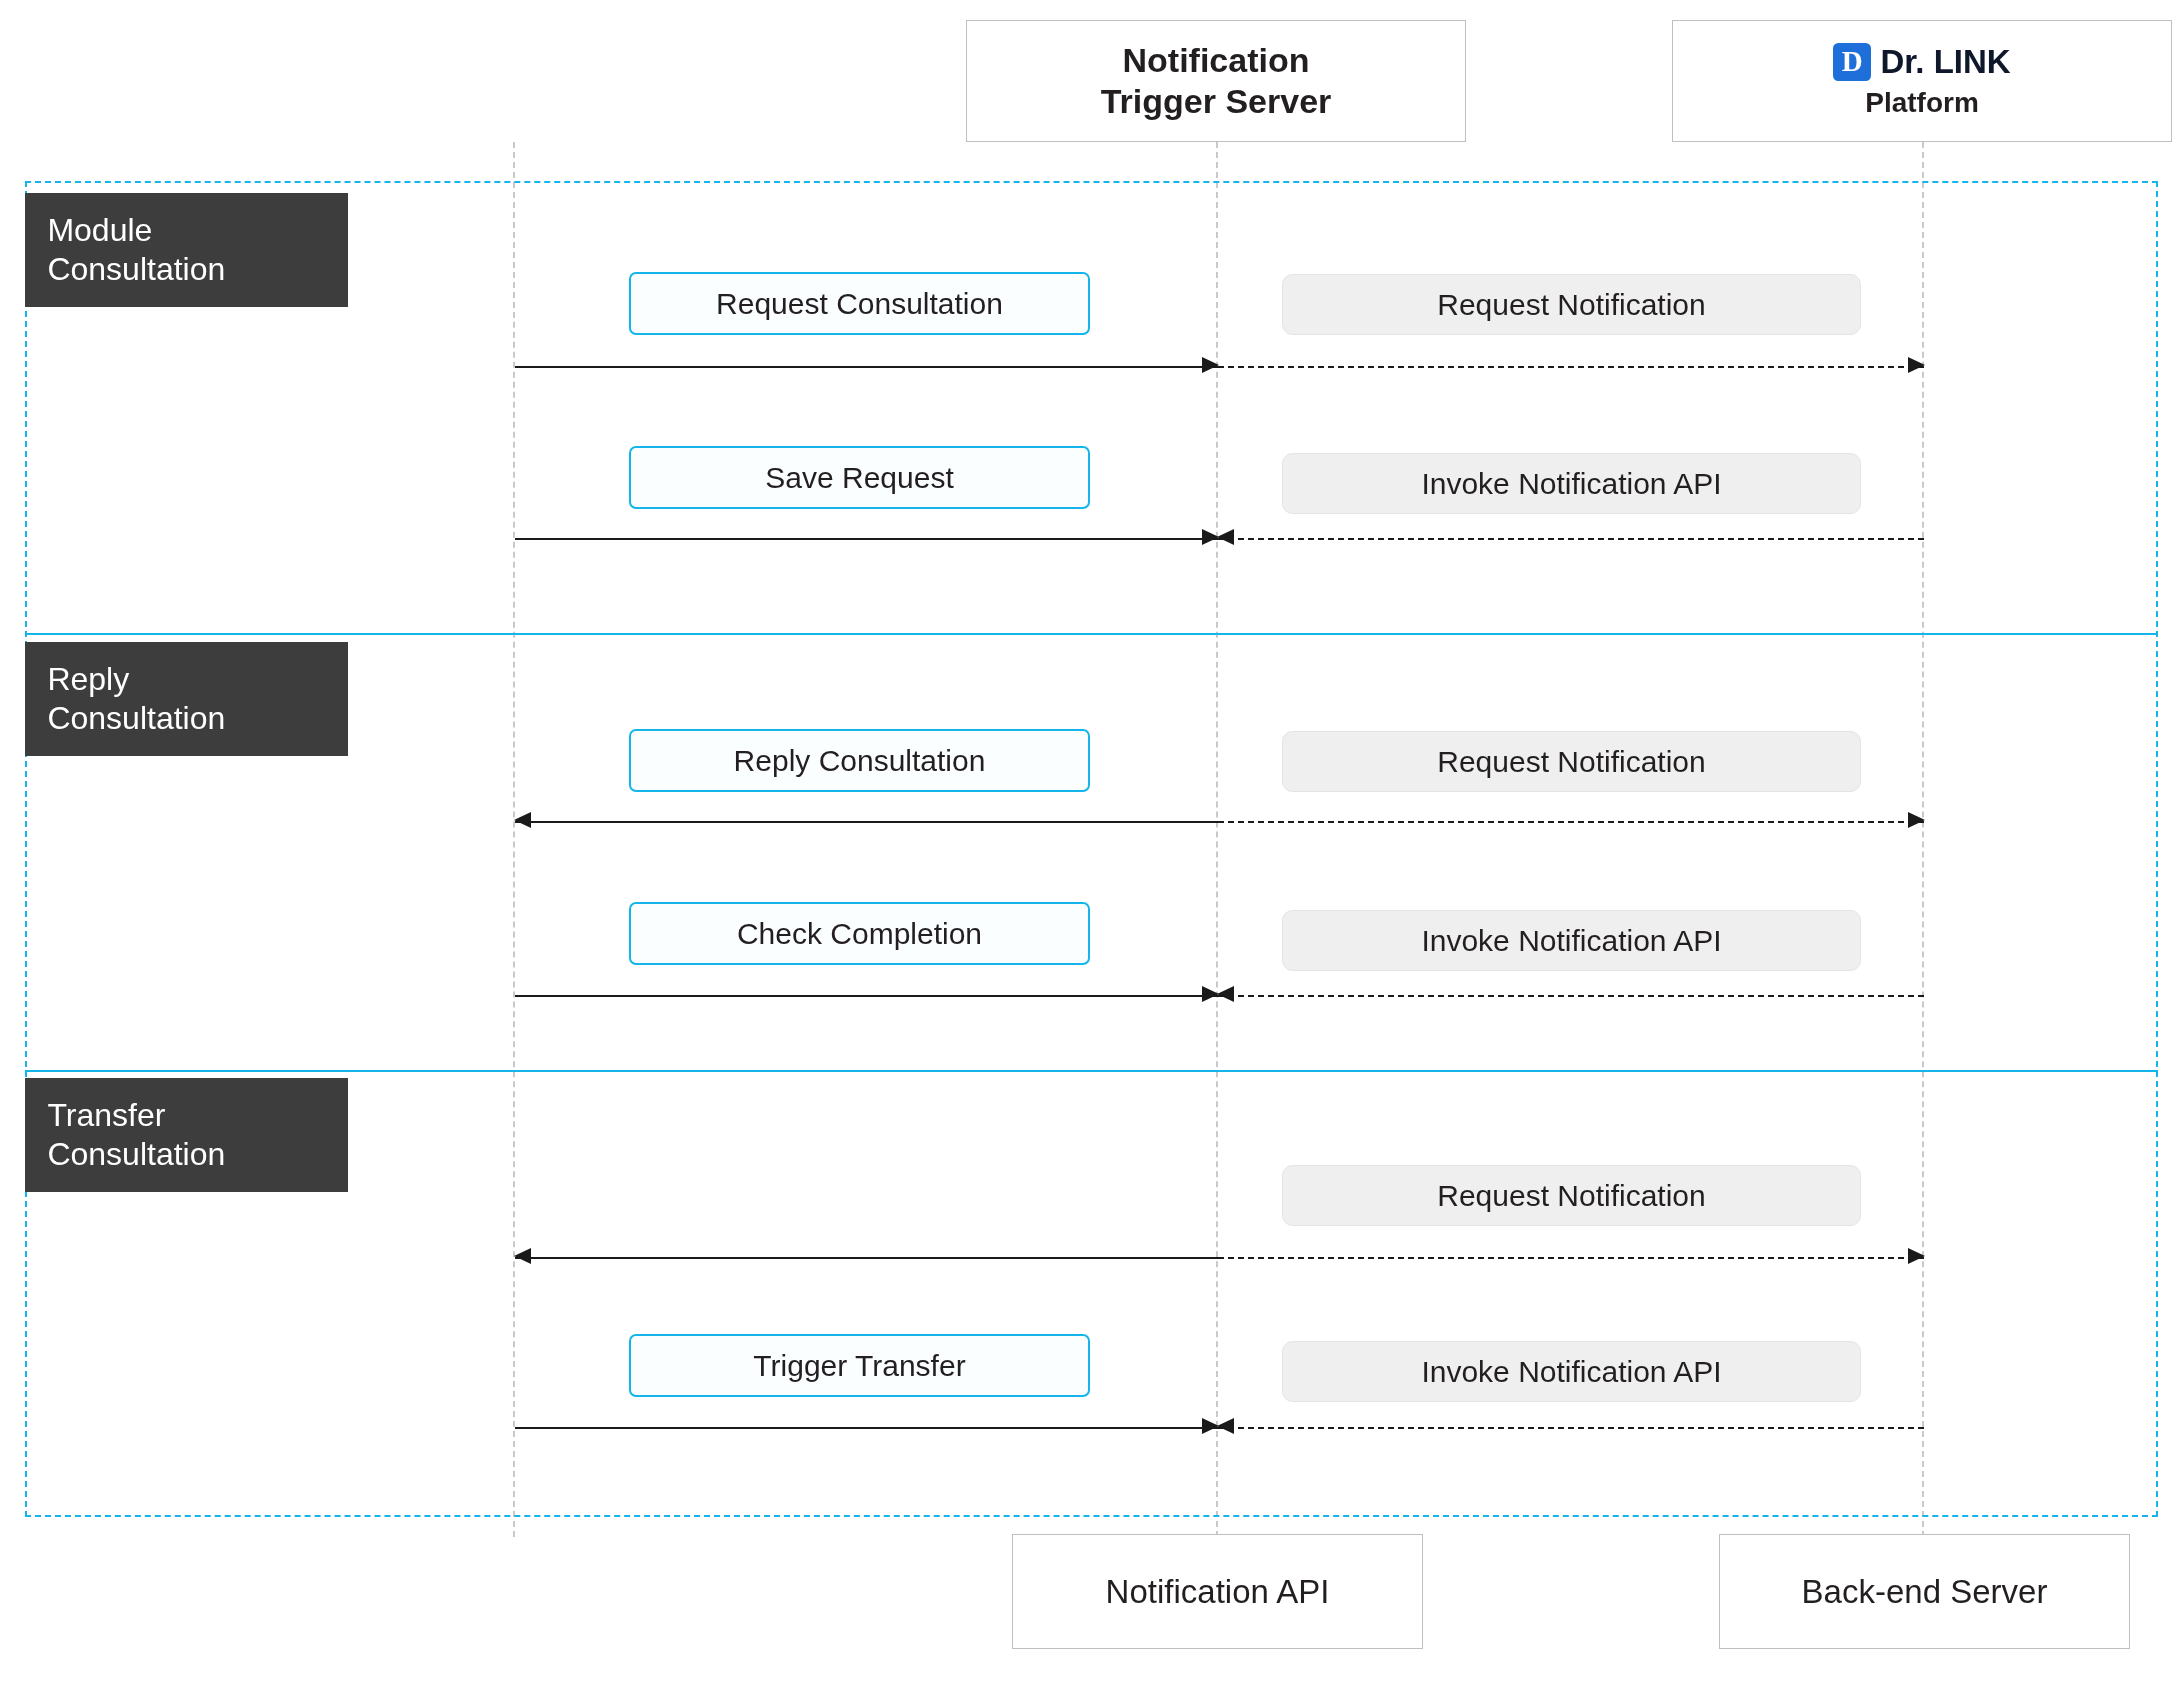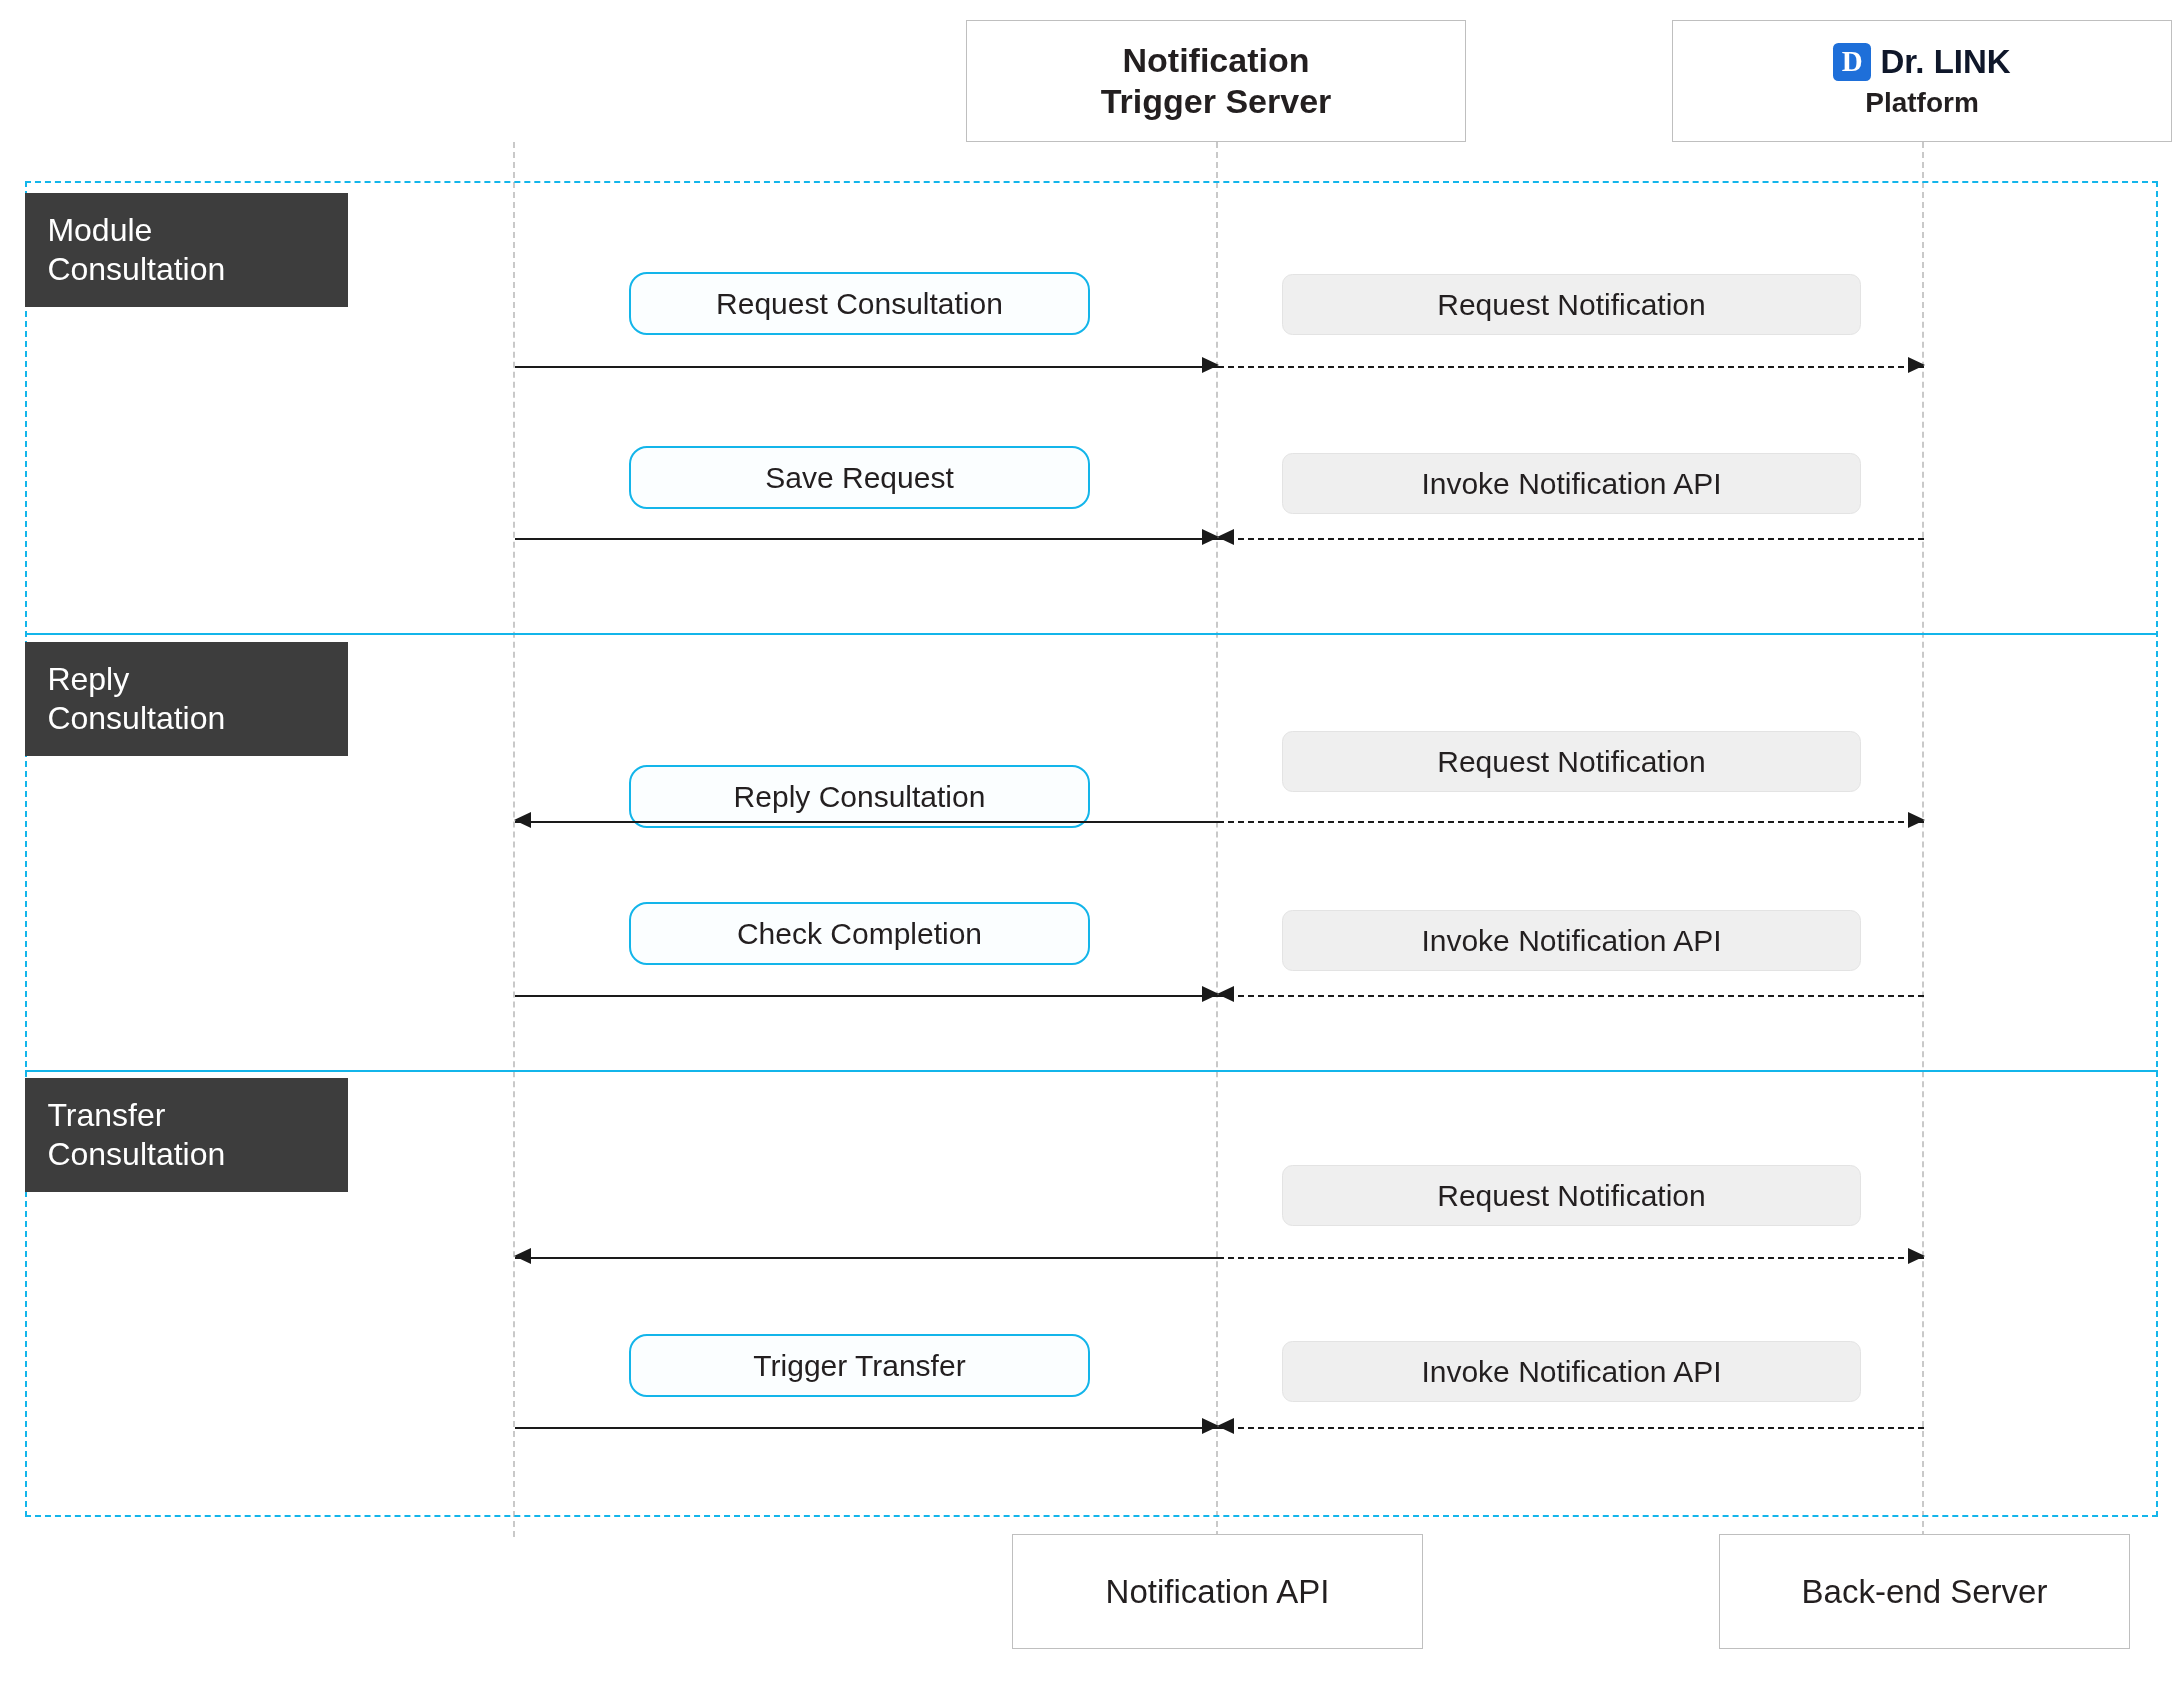"Request Consultation" .msg-pill { border-radius: 18px -> 7px }
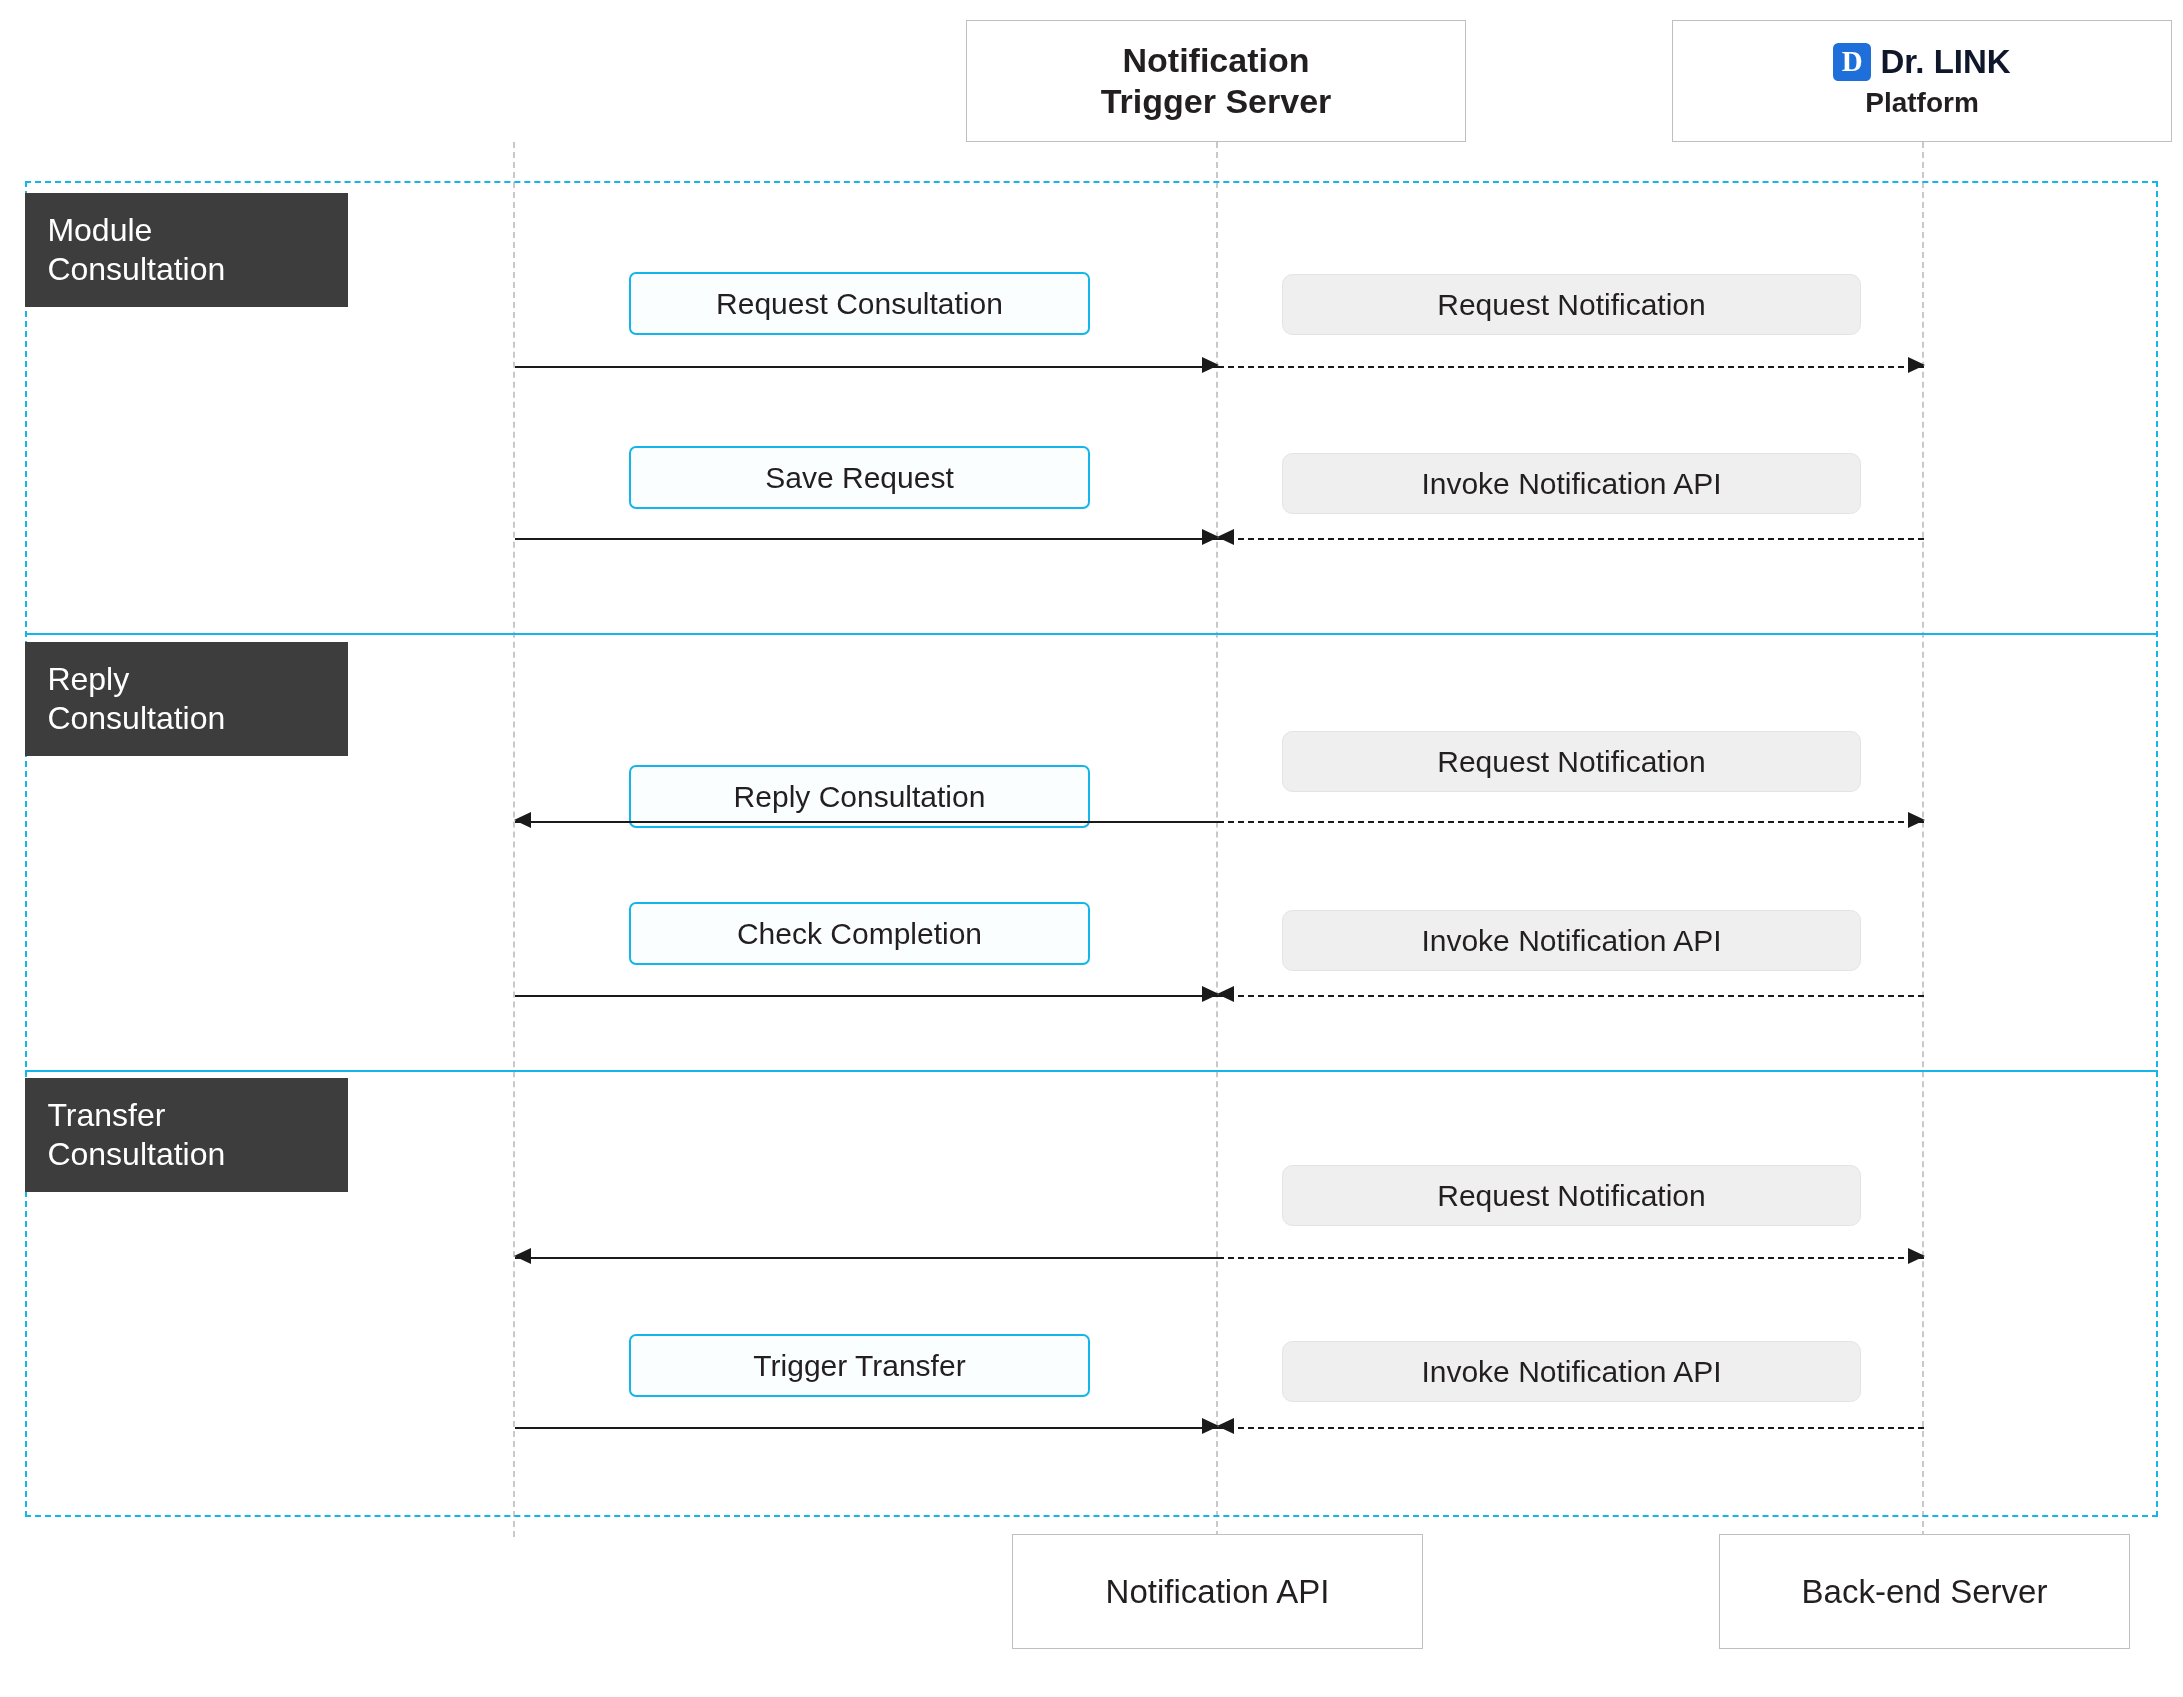"Reply Consultation" div.msg-pill { top: 765px -> 729px }
